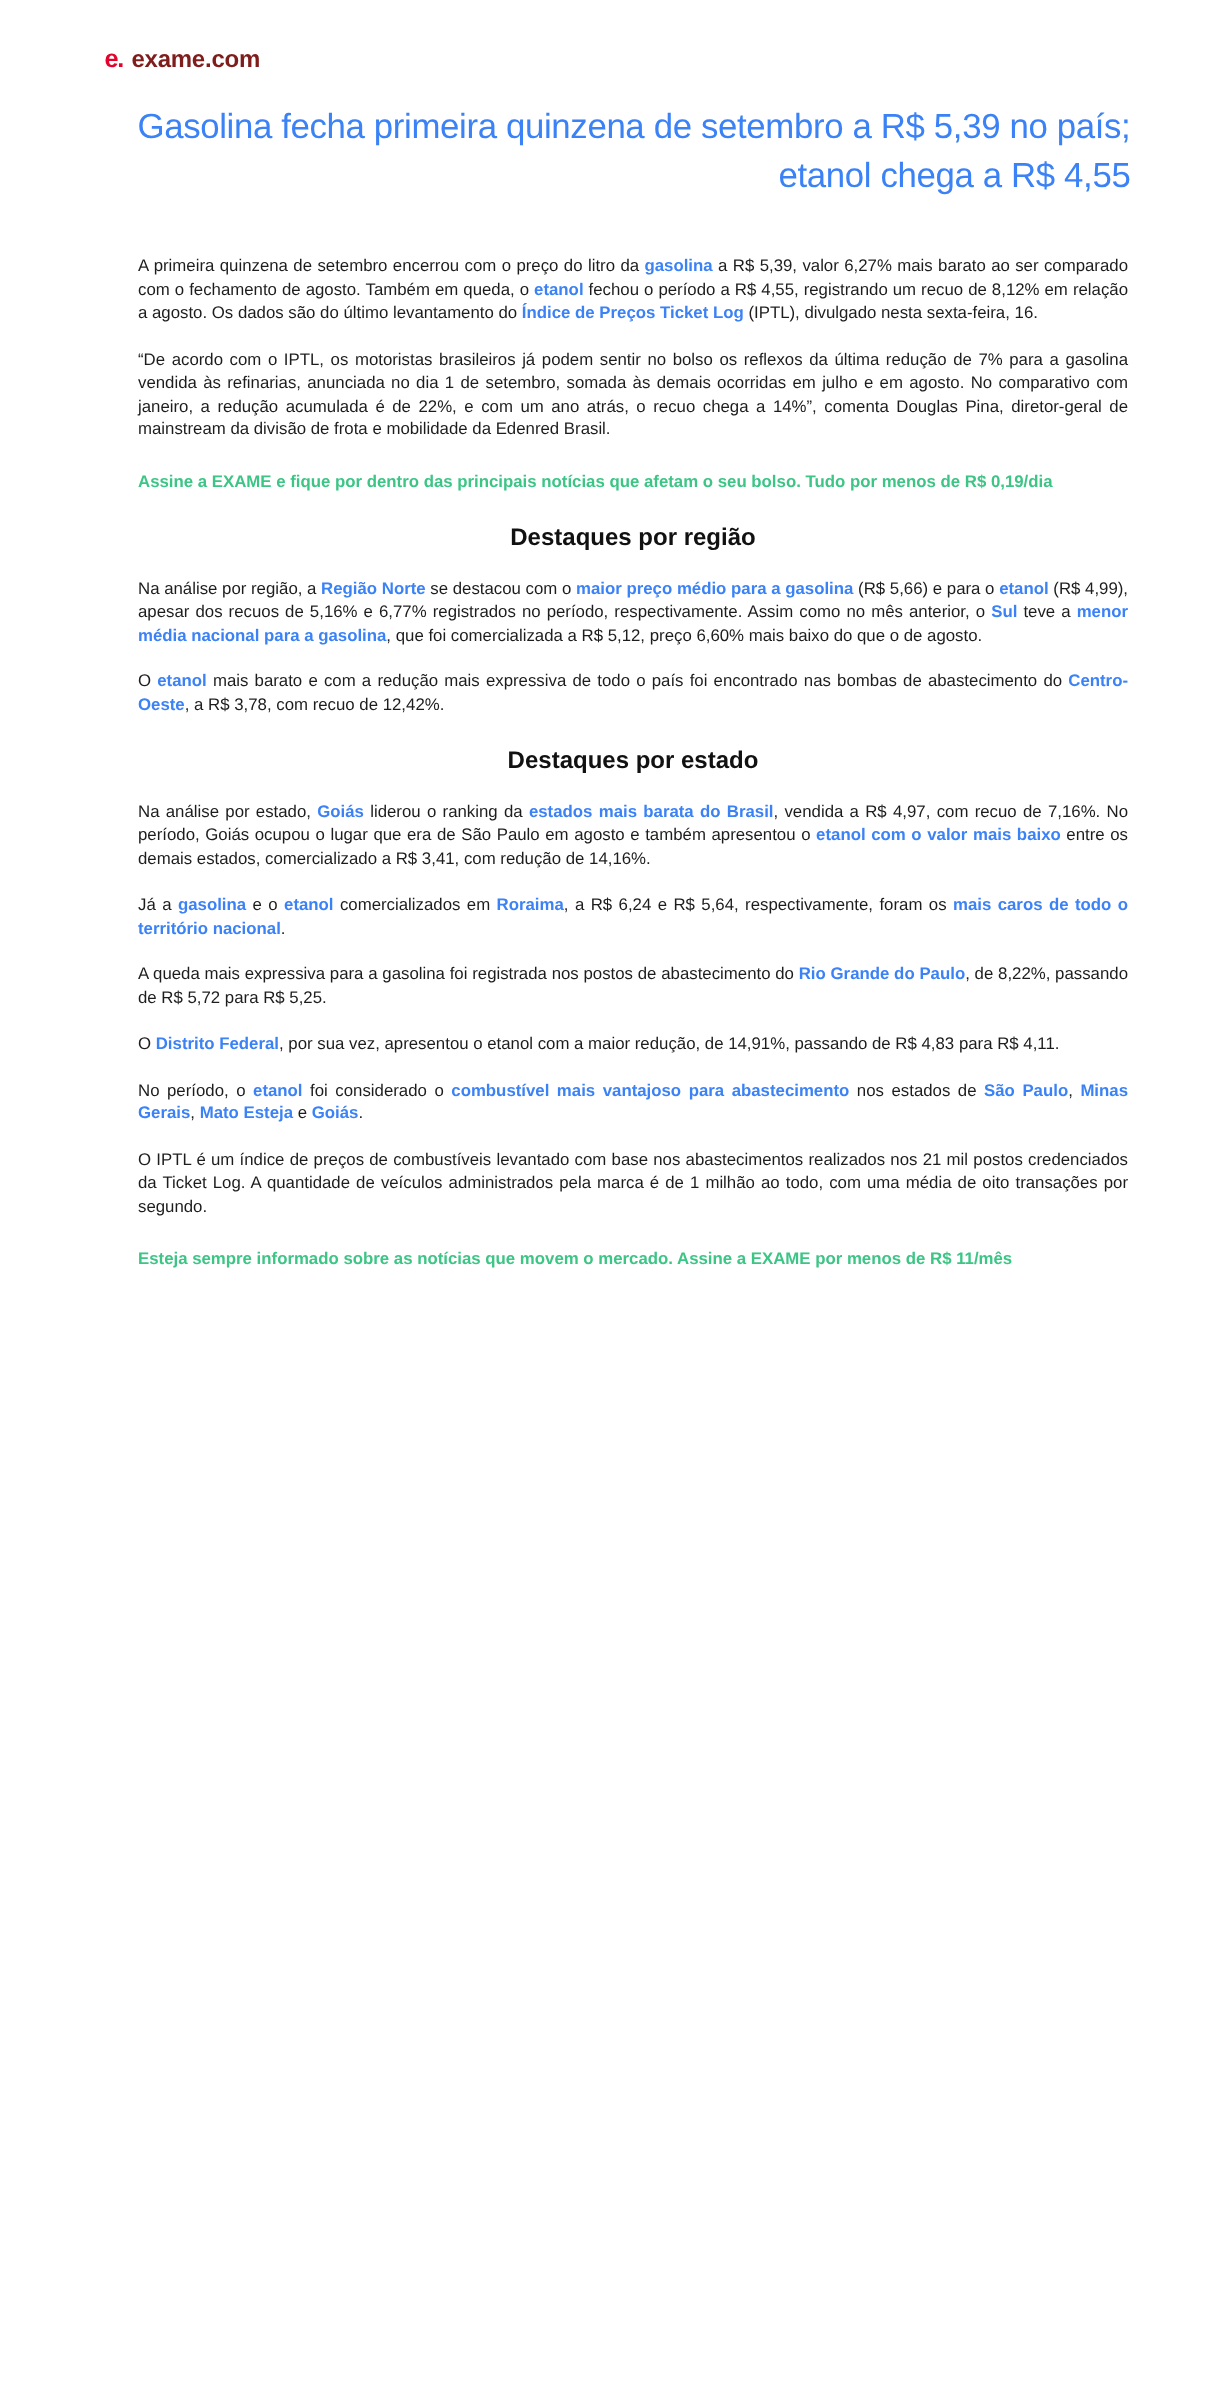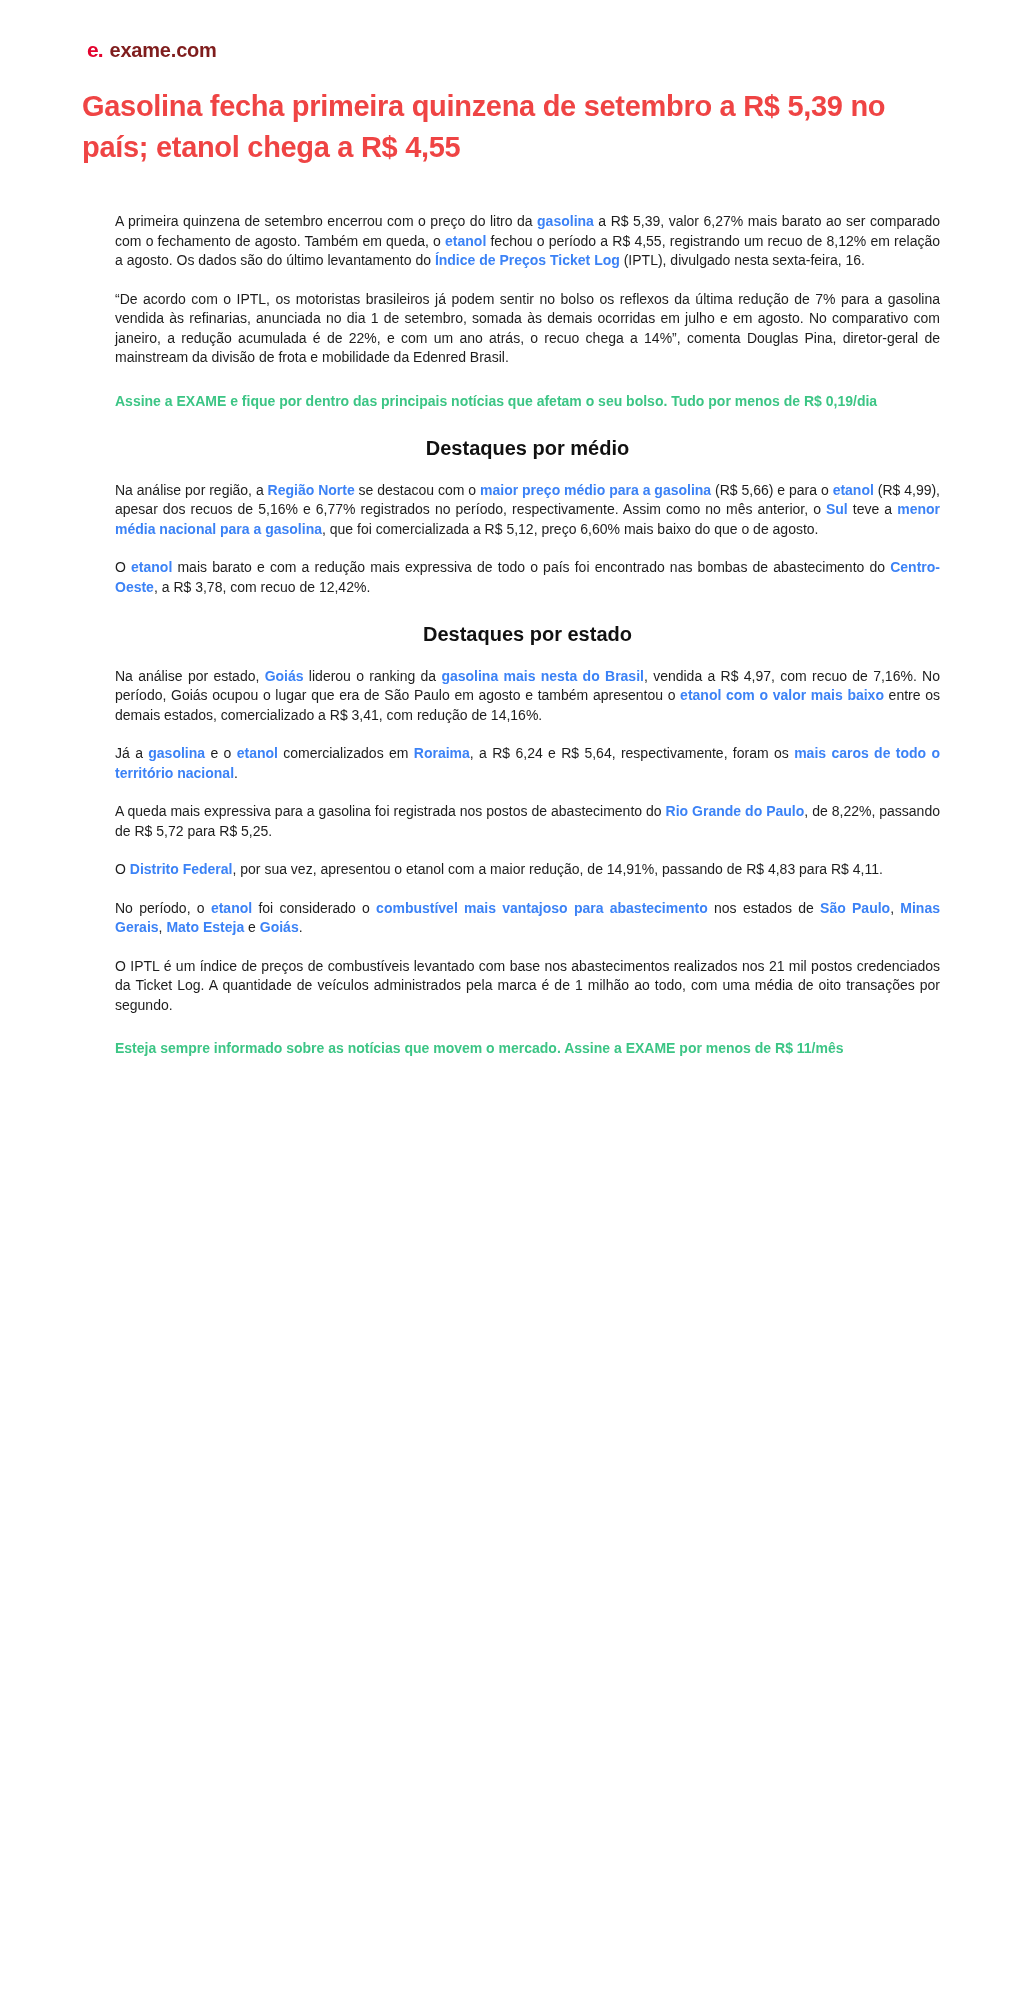"Gasolina fecha primeira quinzena de" h1.article-title { color: #ef4444 -> #3b82f6; font-weight: bold -> normal; text-align: left -> right }
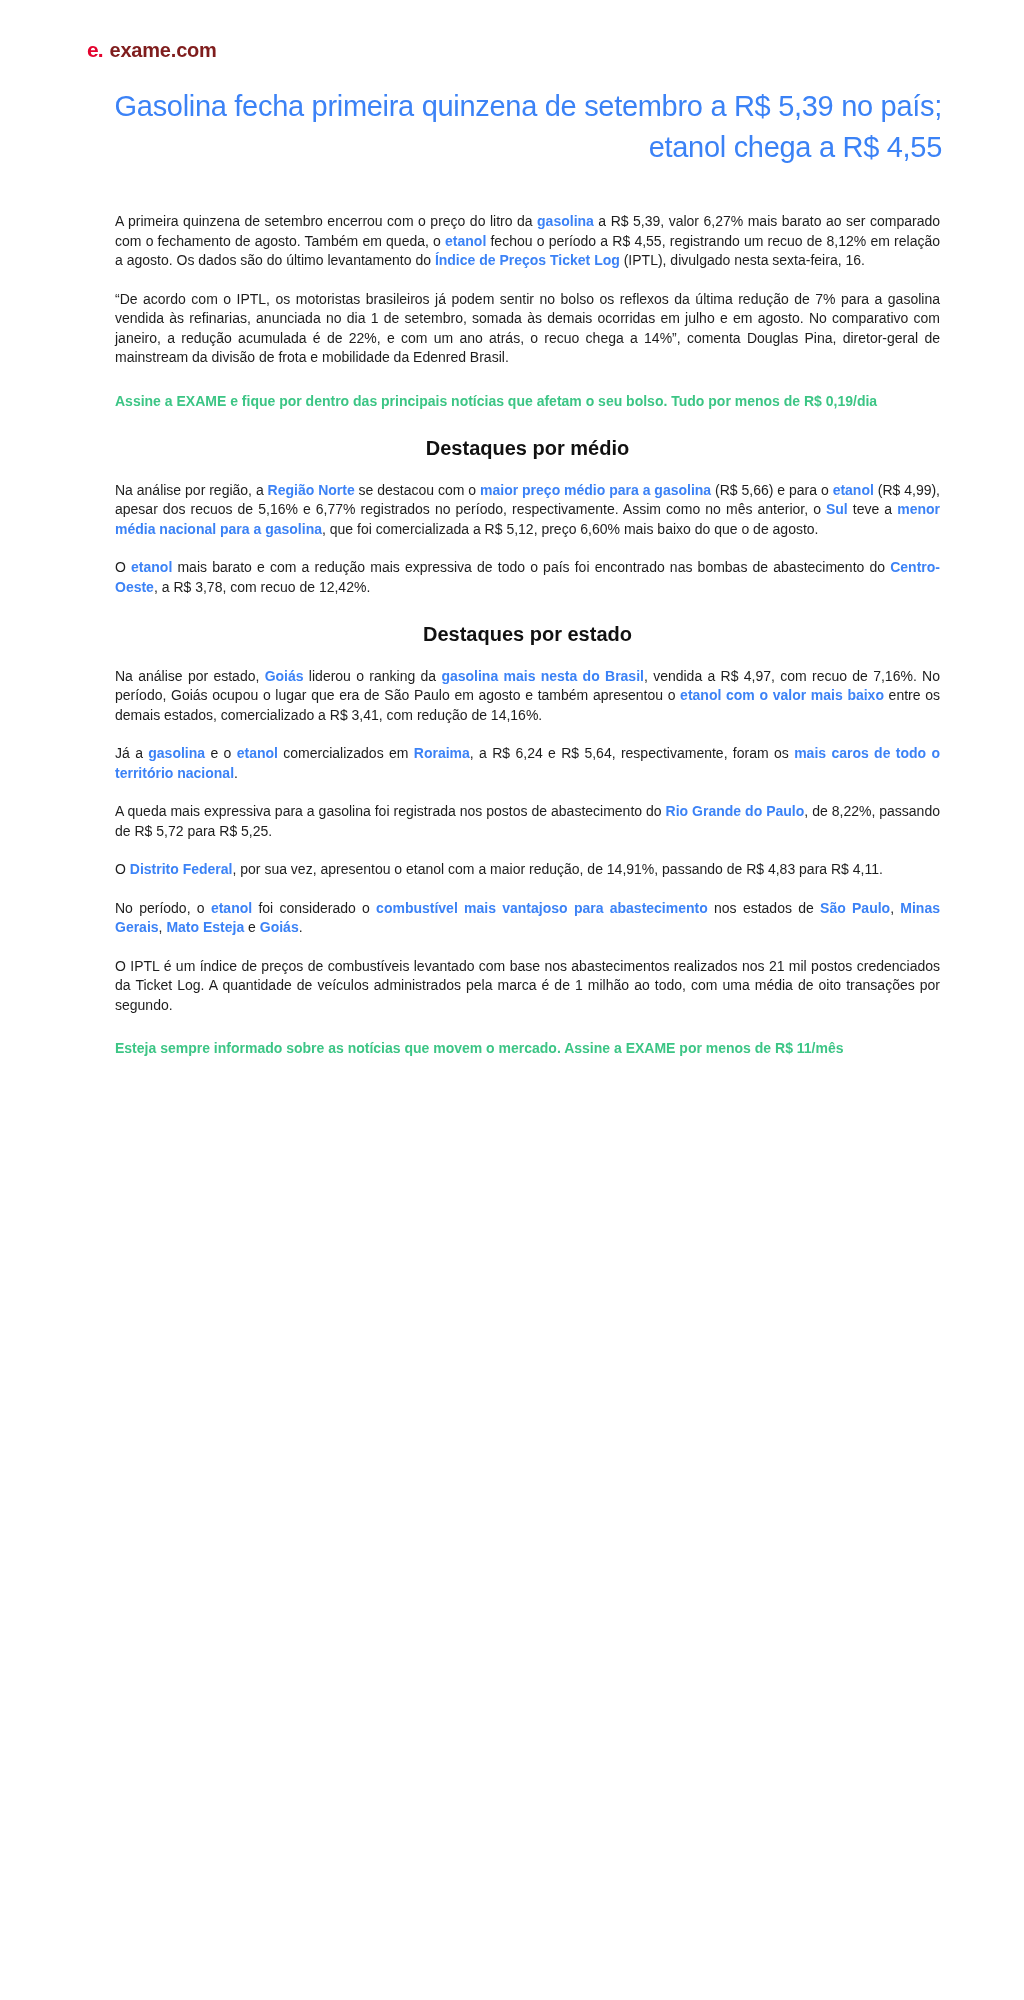"Destaques por médio" h2.section-heading { text: médio -> região }
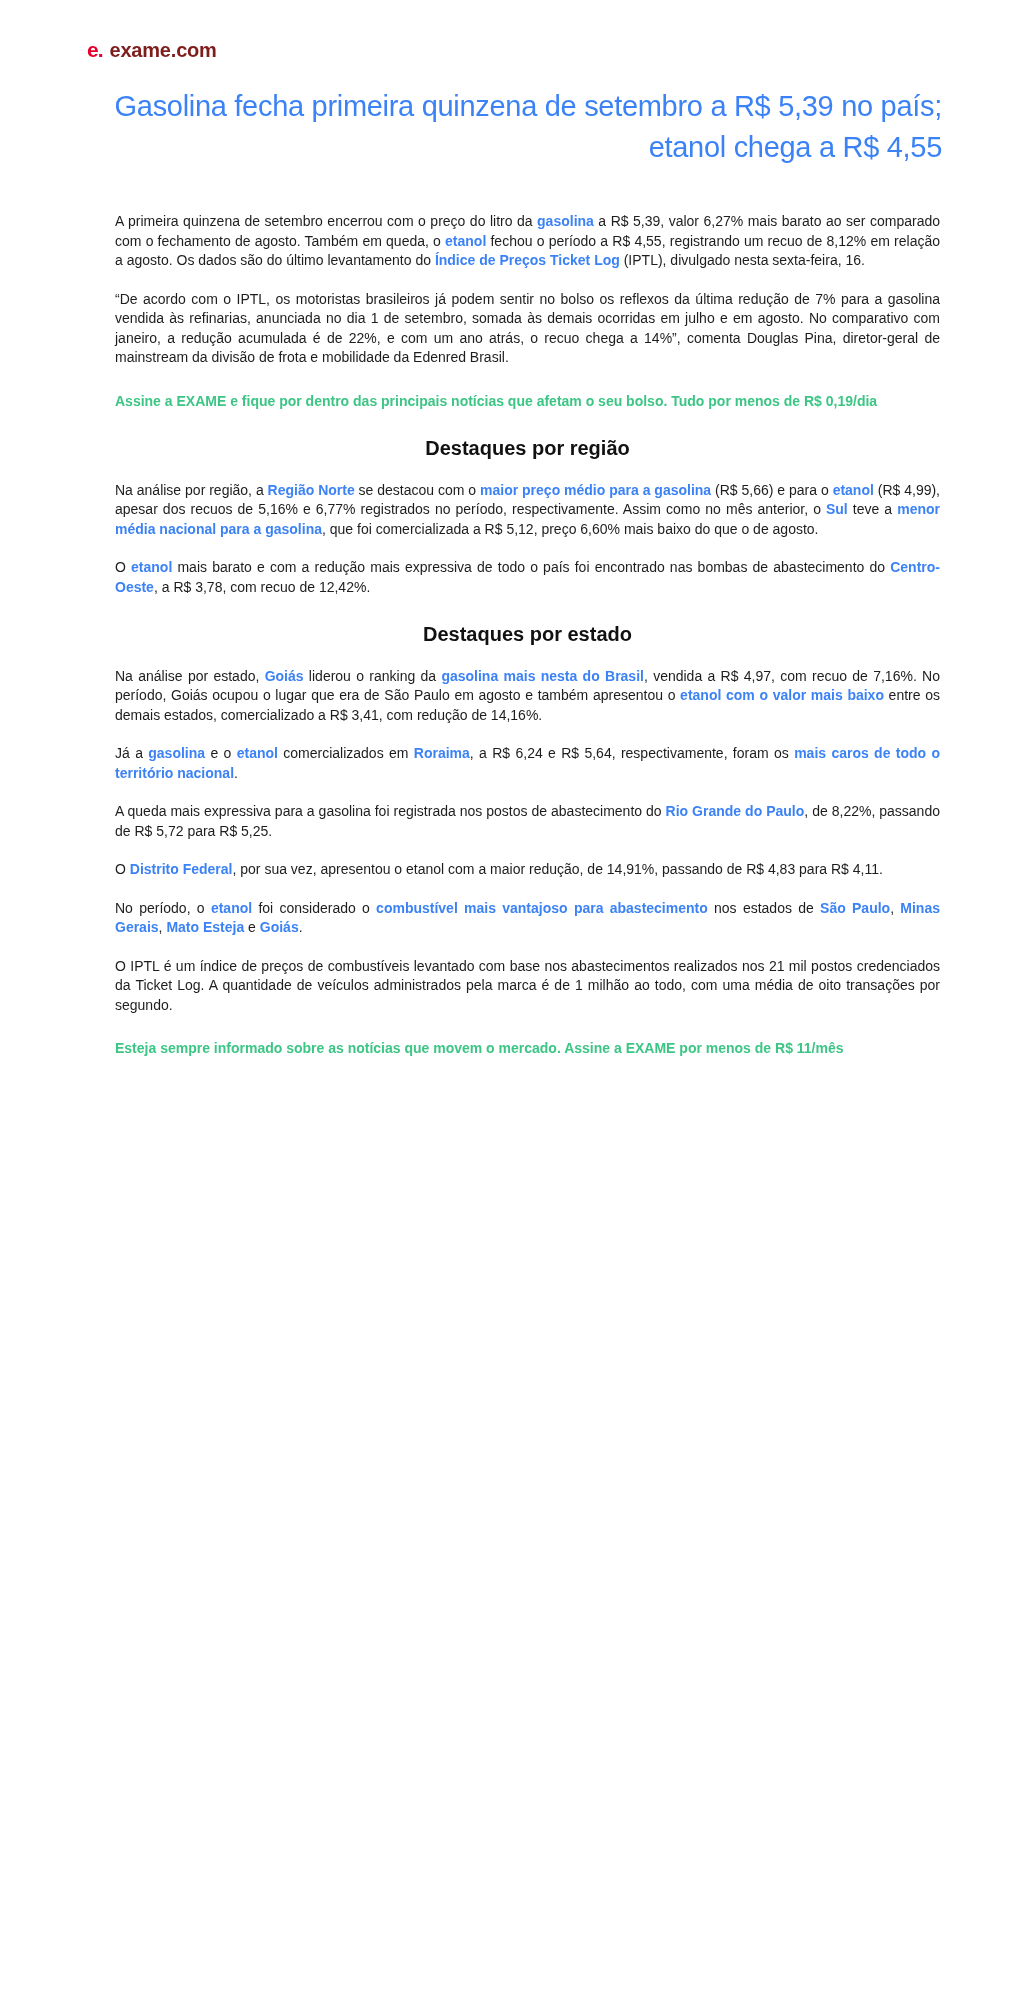"gasolina mais nesta do Brasil" b { text: gasolina mais nesta -> estados mais barata }
